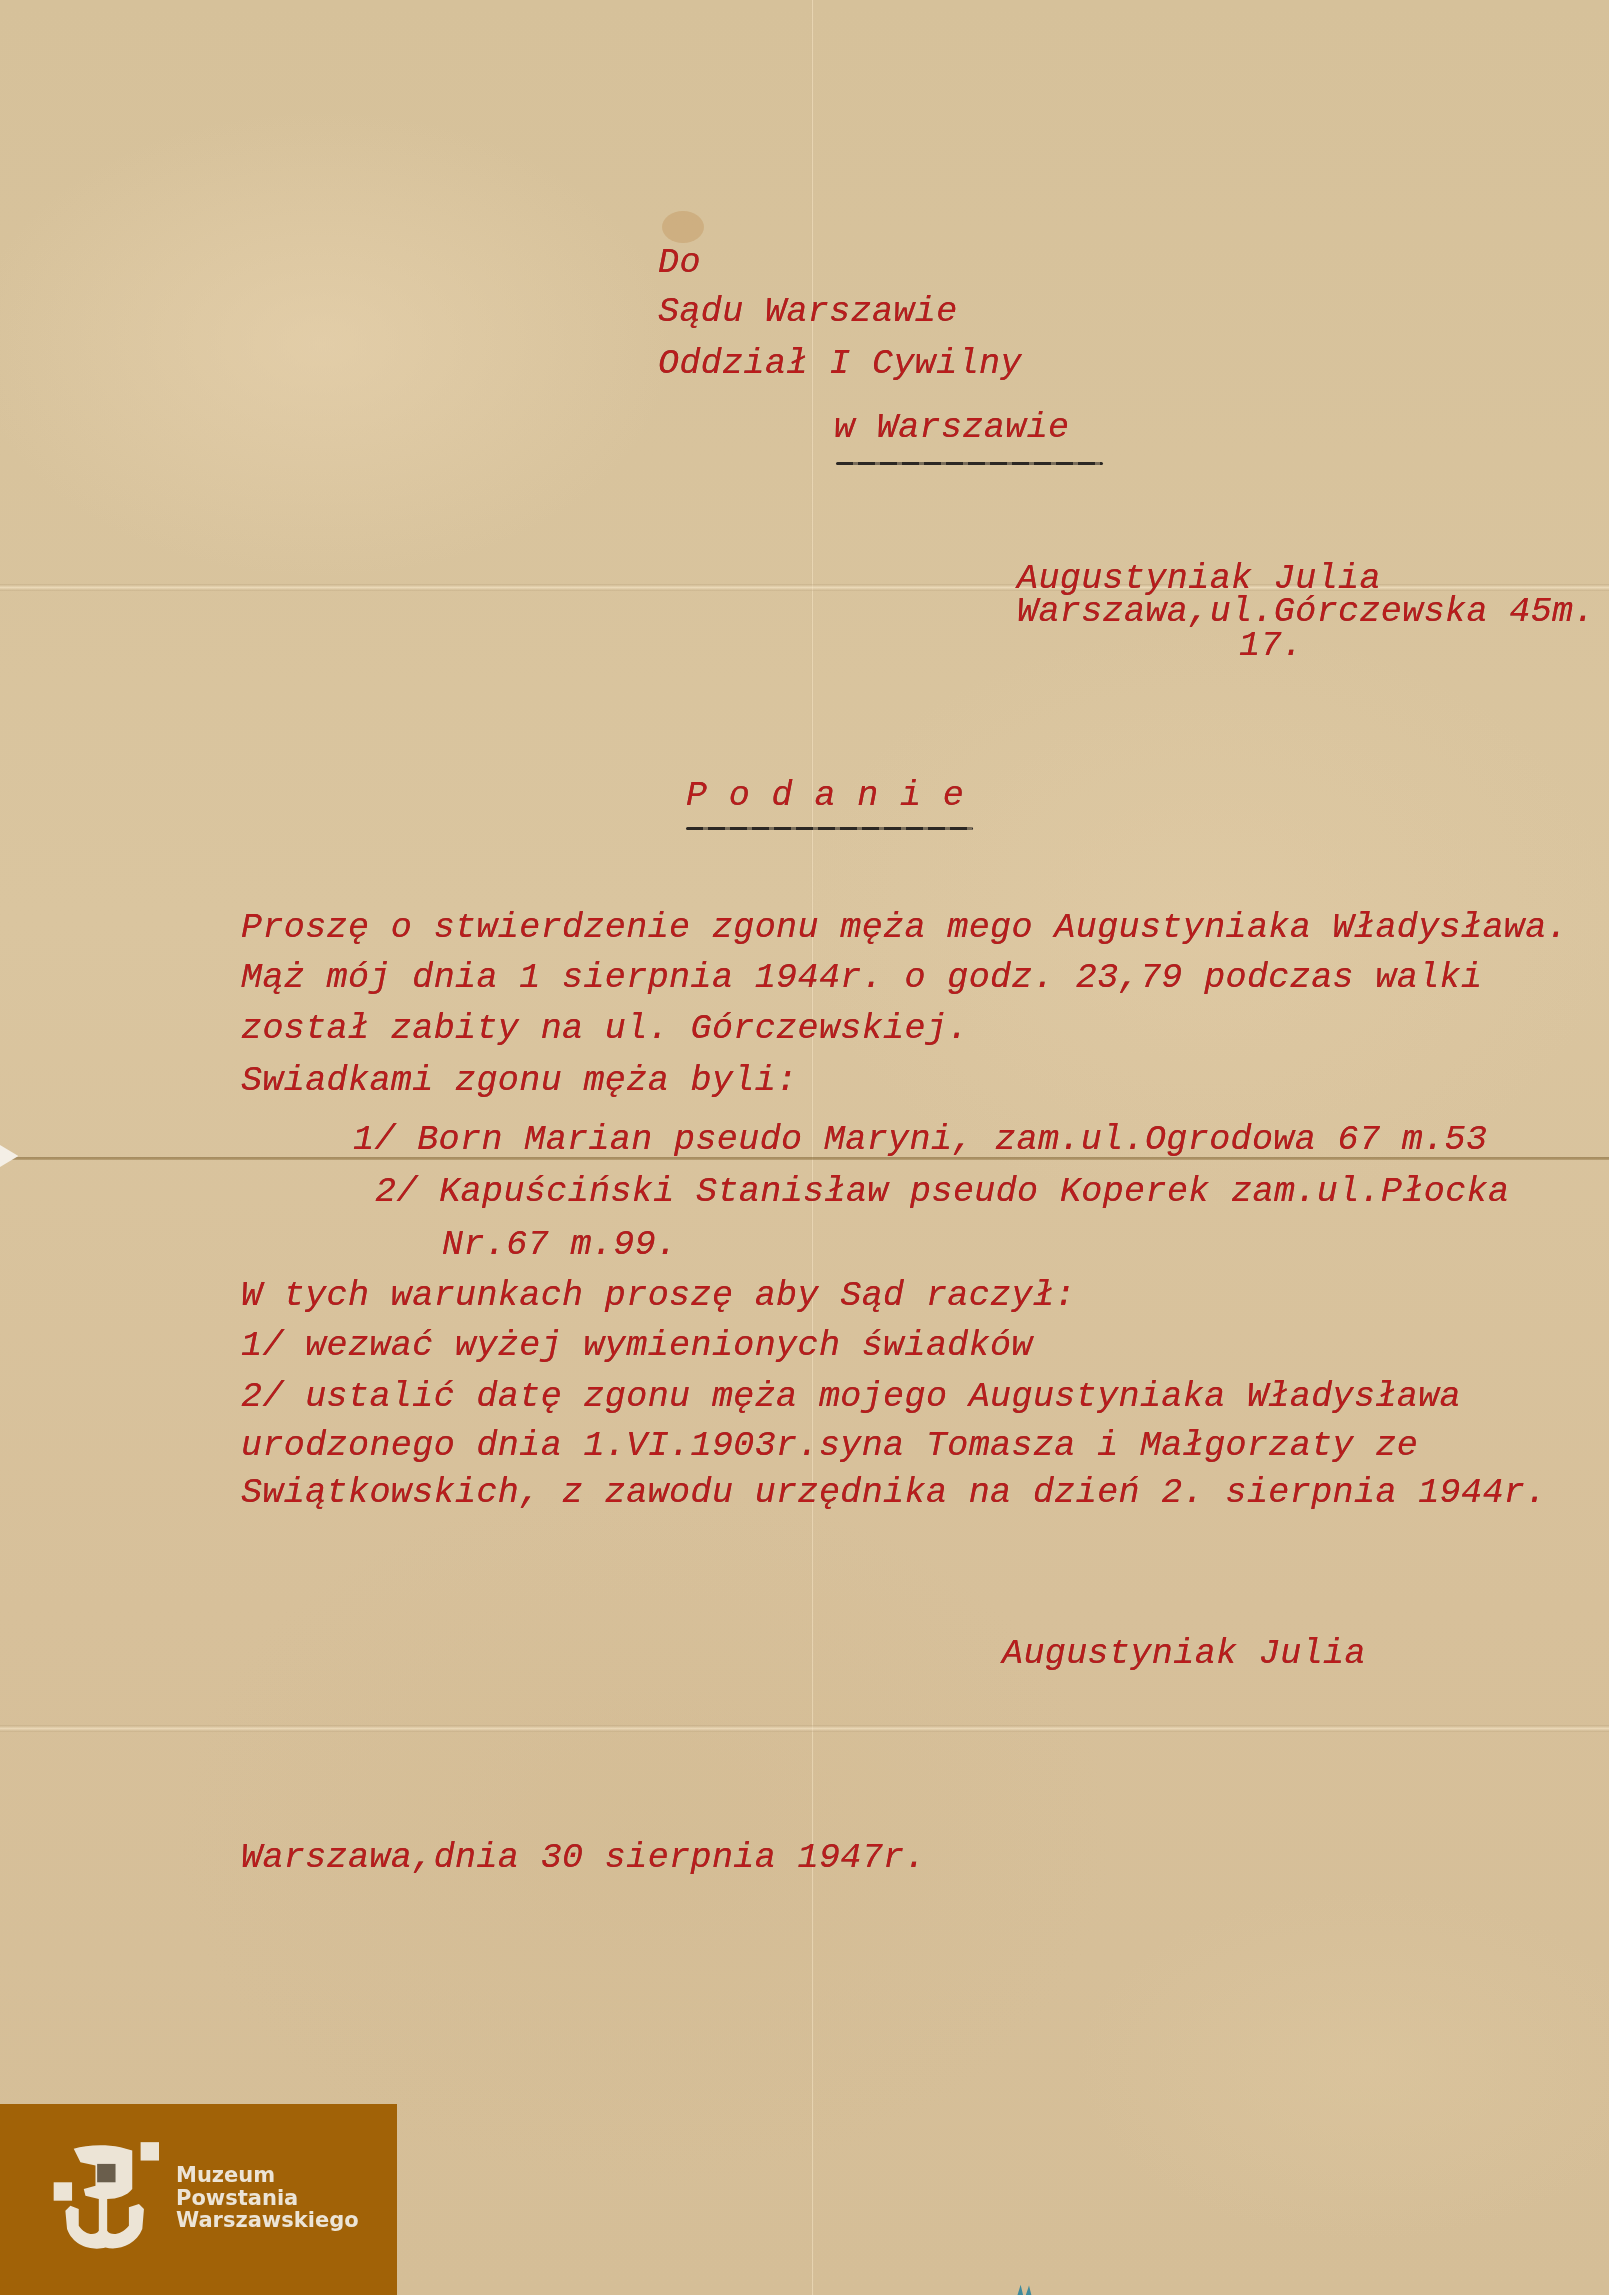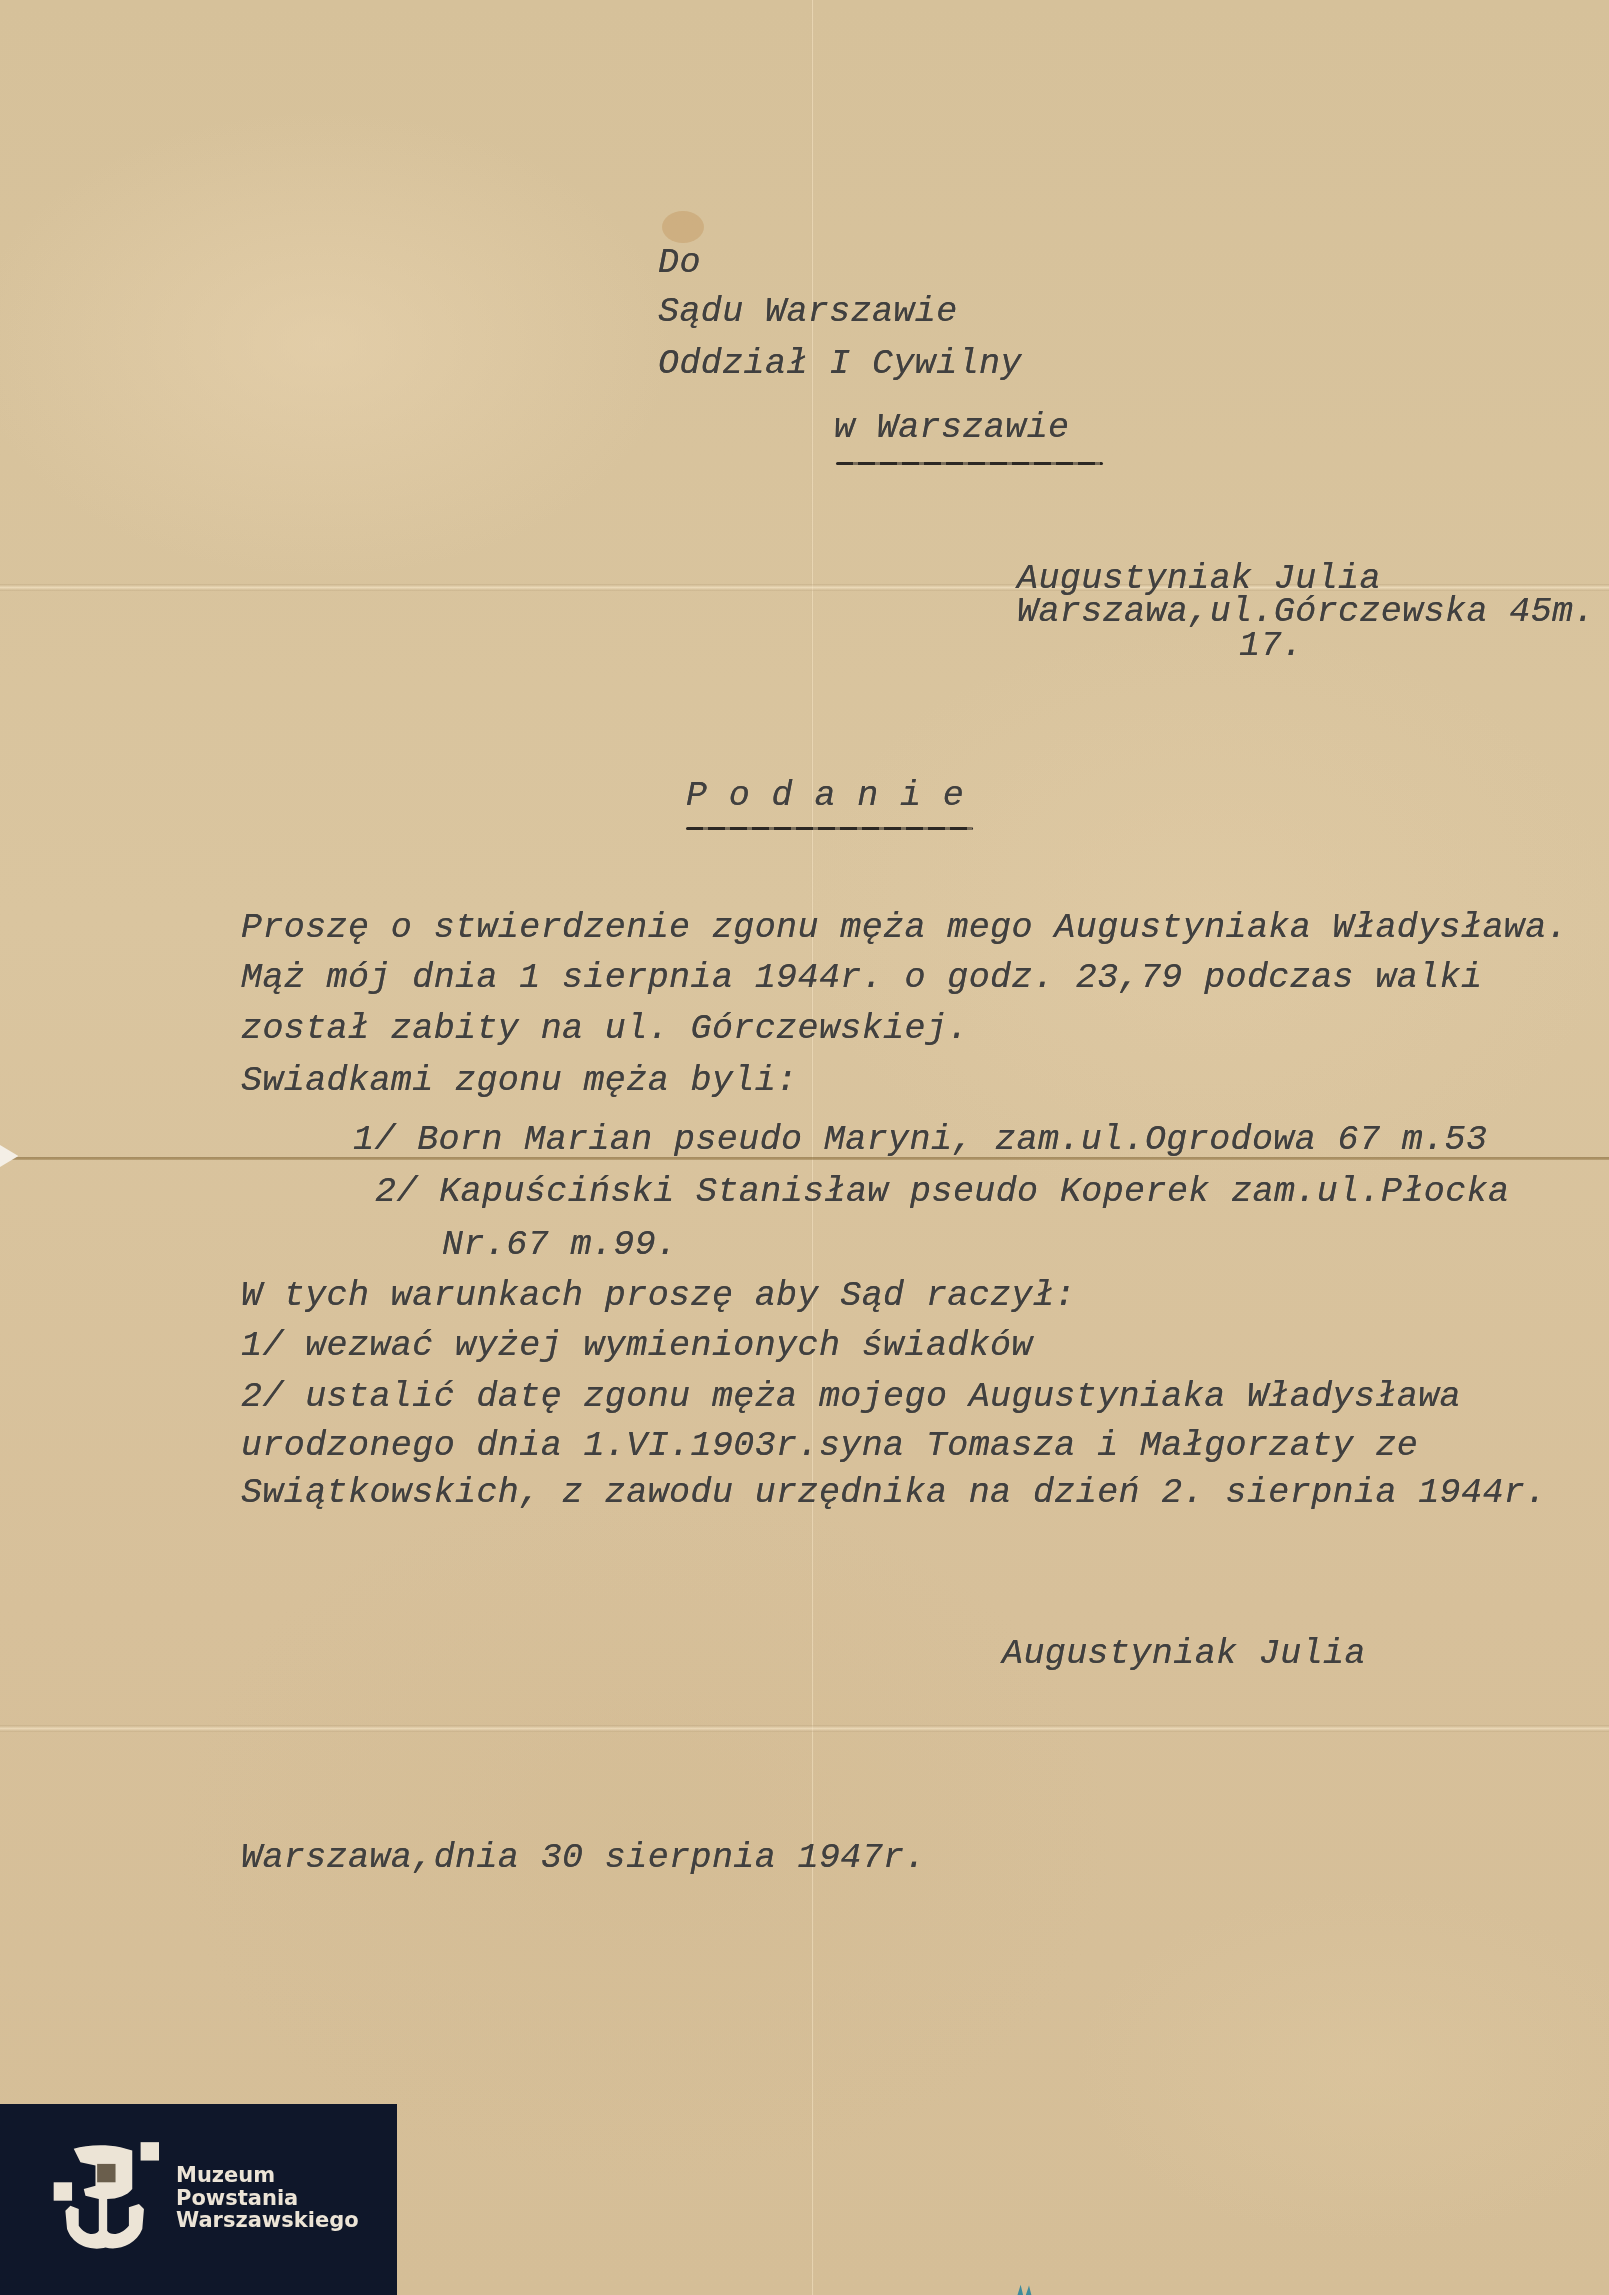"Do" .t { color: #404040 -> #b91c1c }
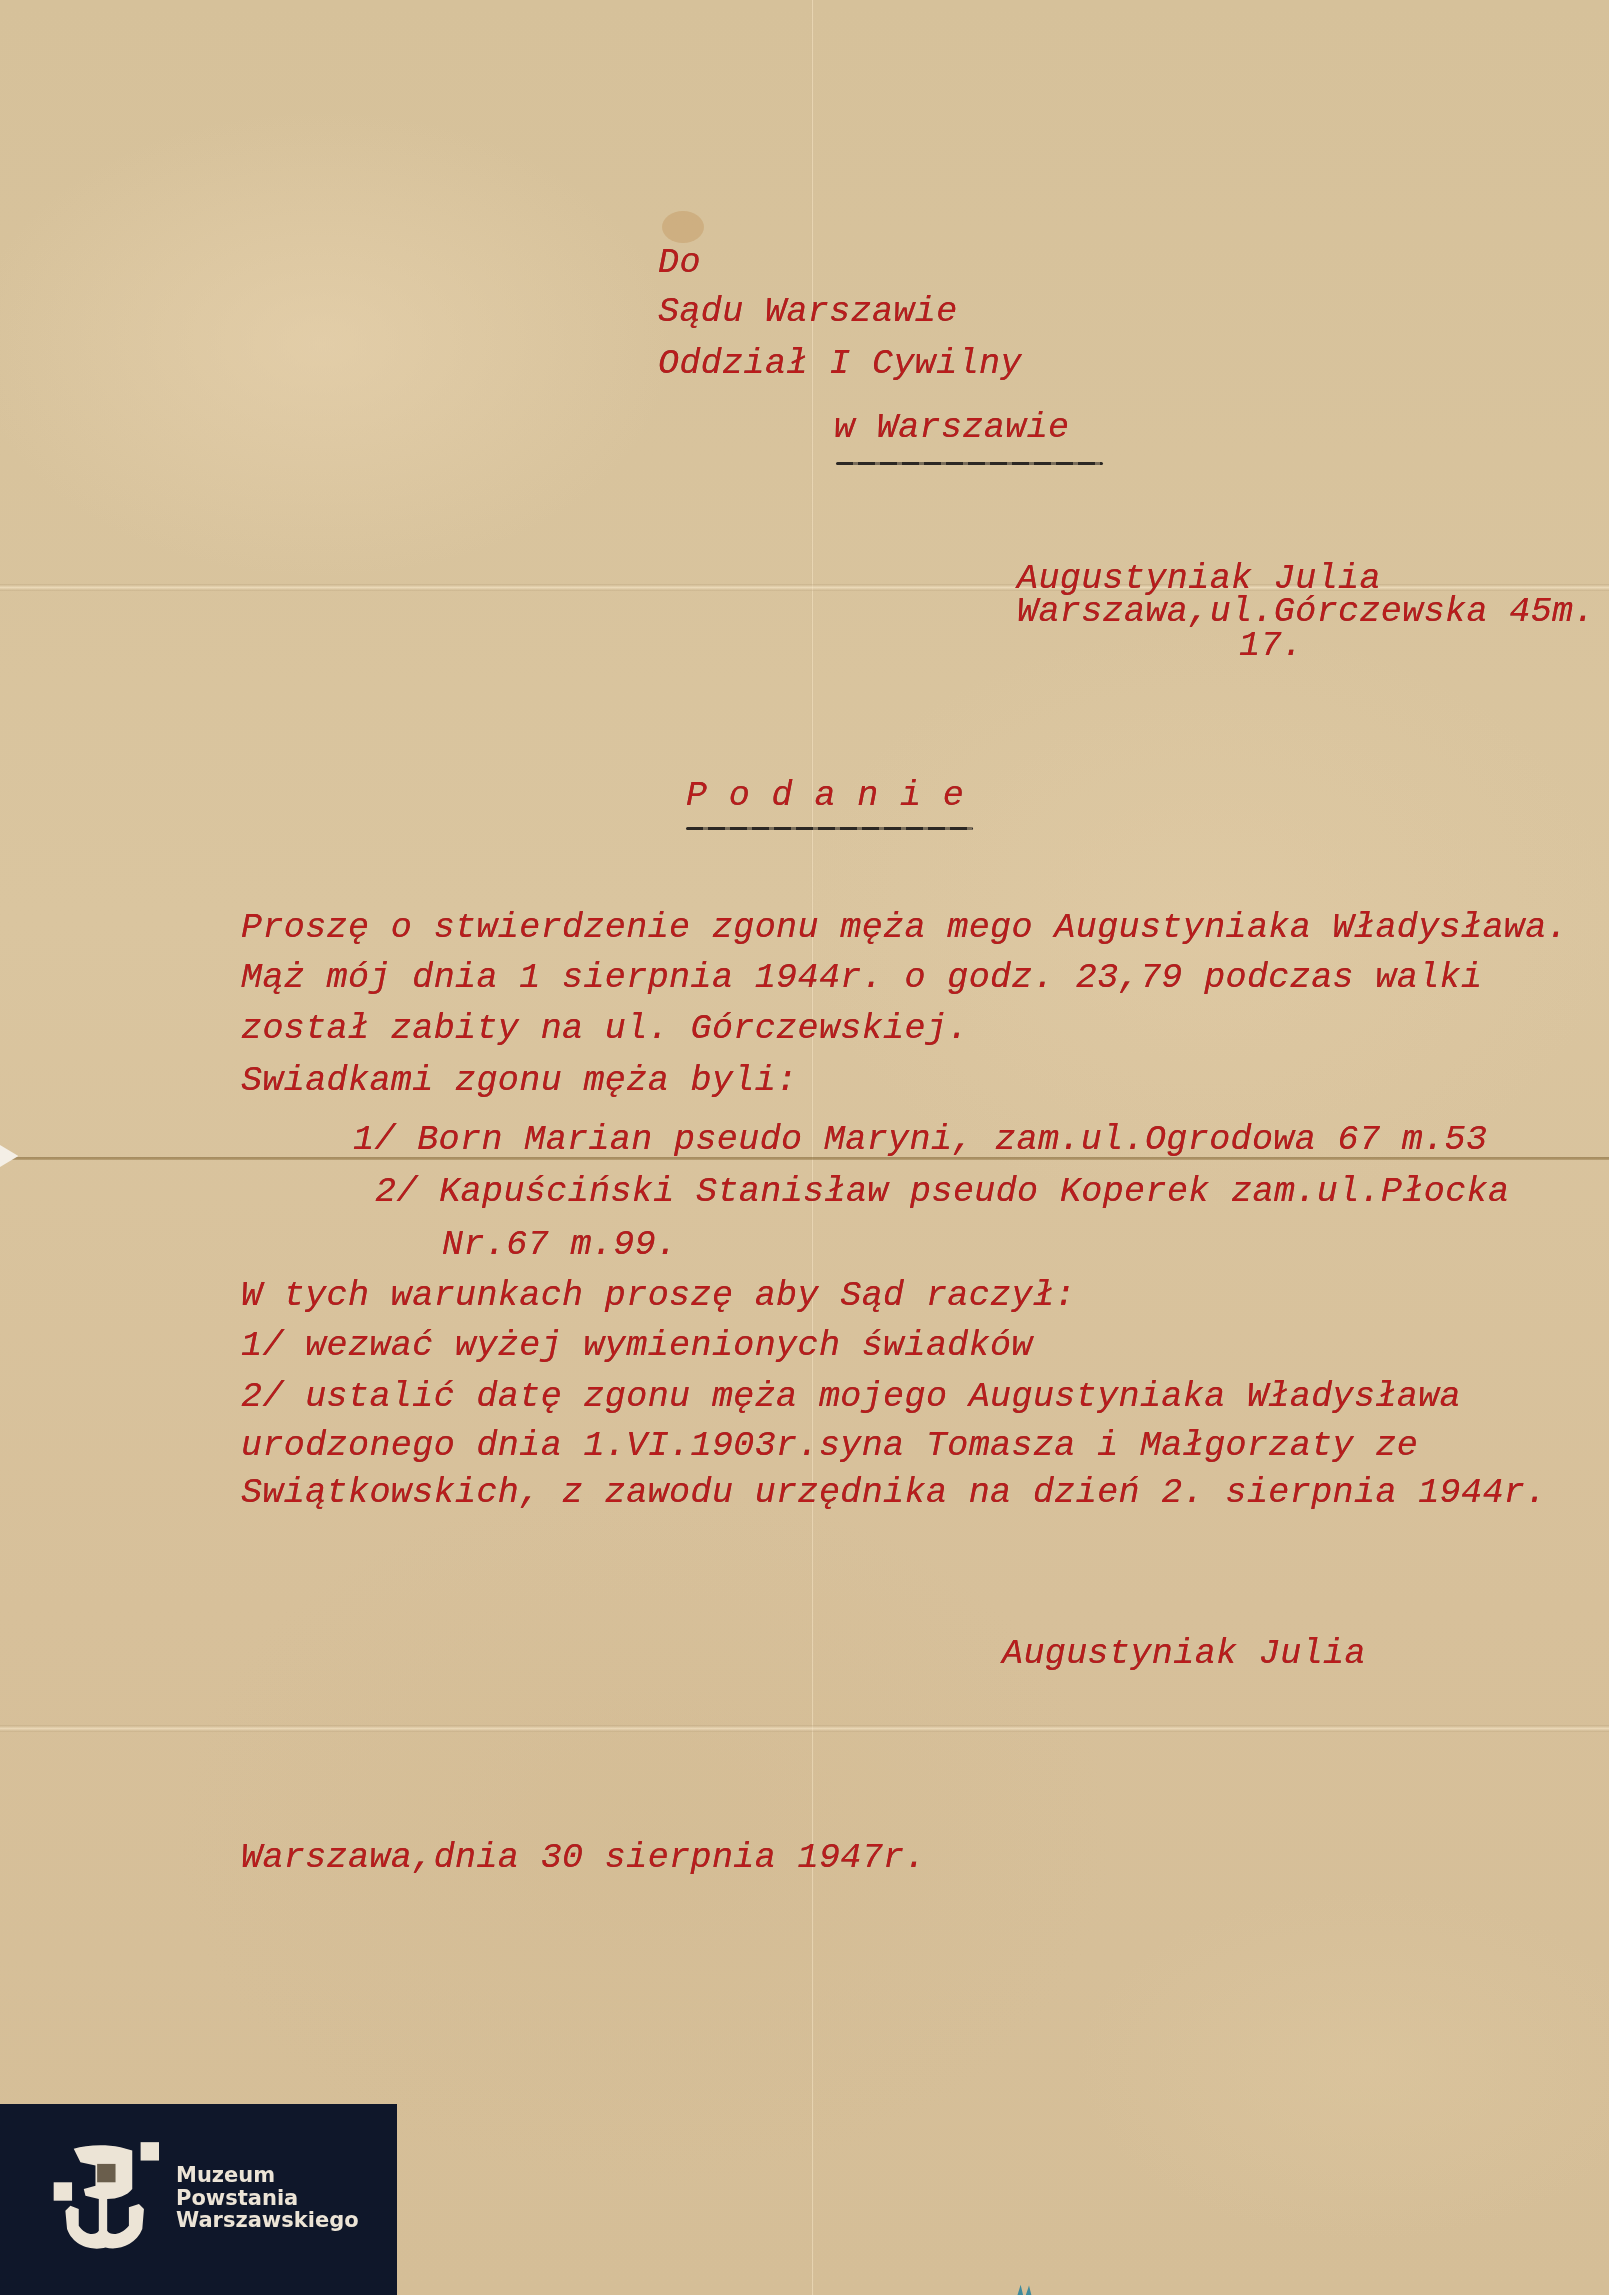"Muzeum" .logo-box { background: #0f172a -> #a16207 }
